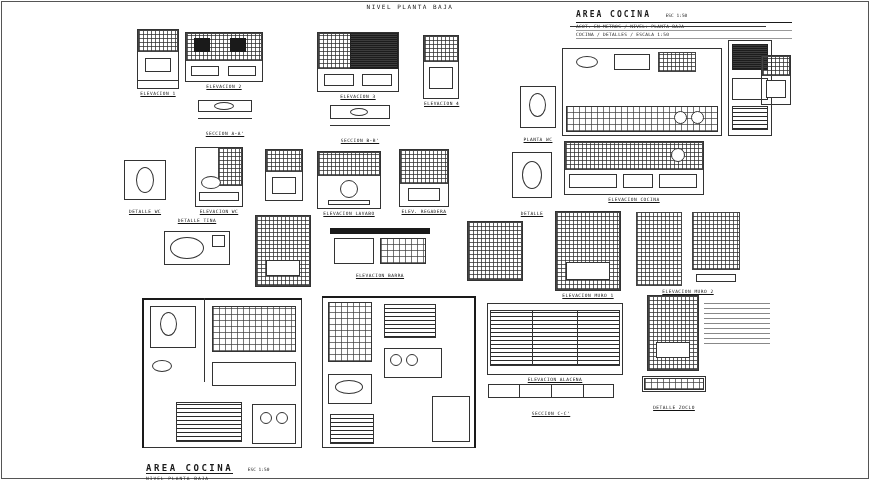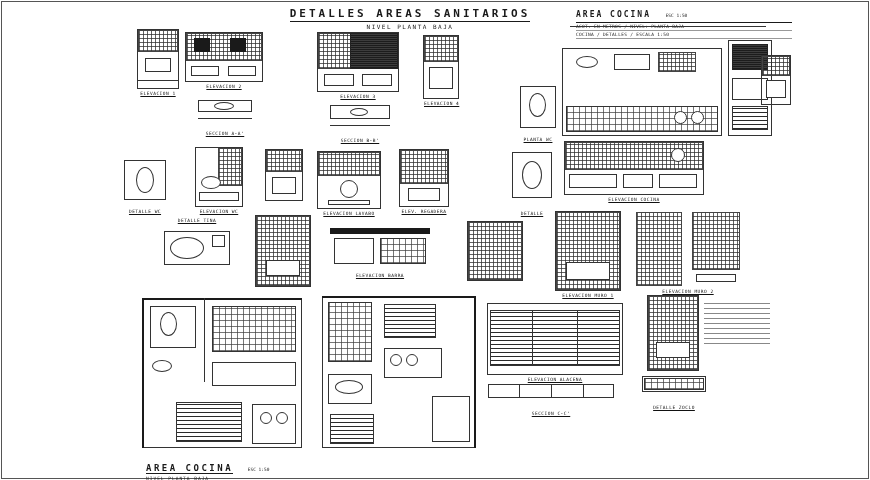"DETALLES AREAS SANITARIOS" div { html: <div><span>DETALLES AREAS SANITARIOS</span></div> -> none }
